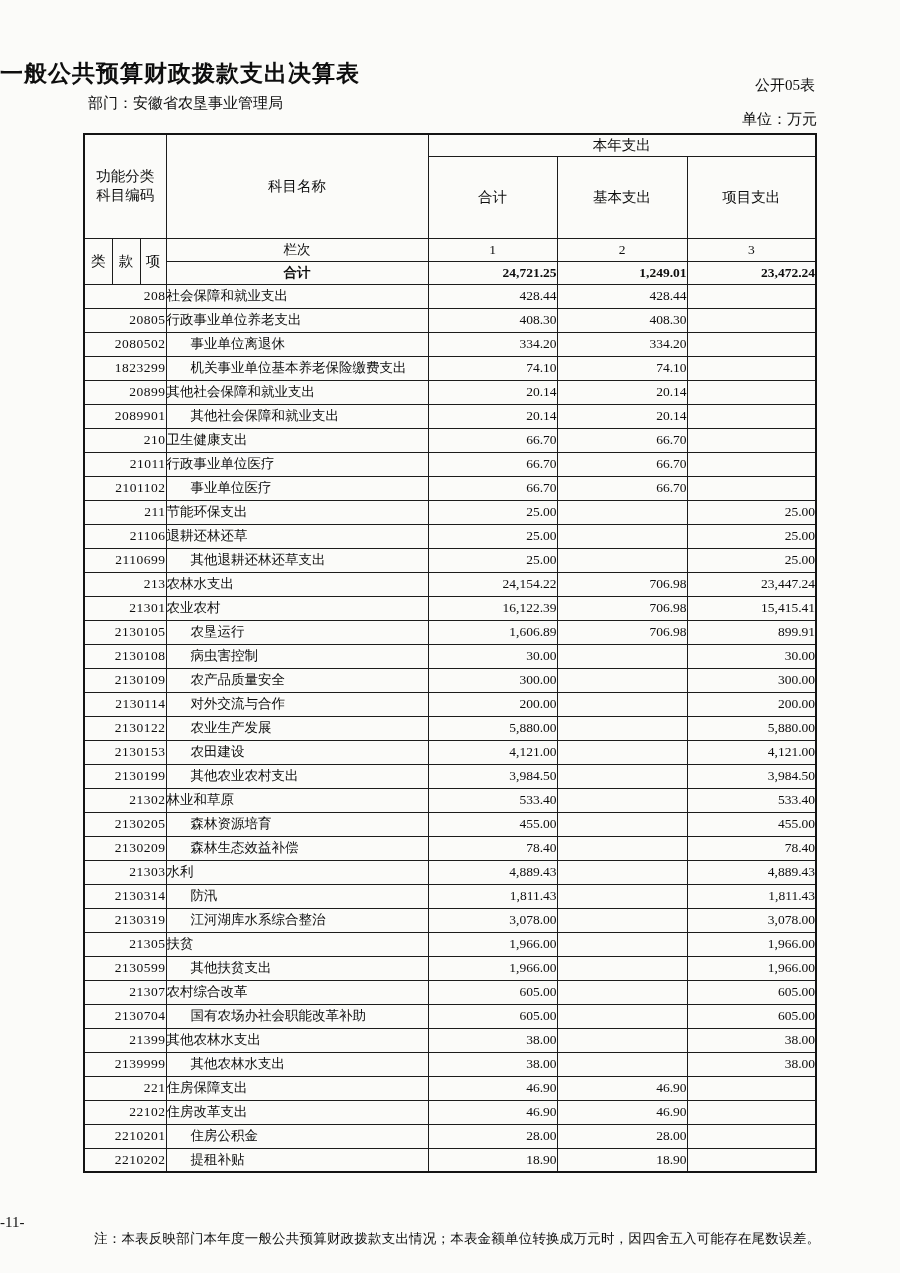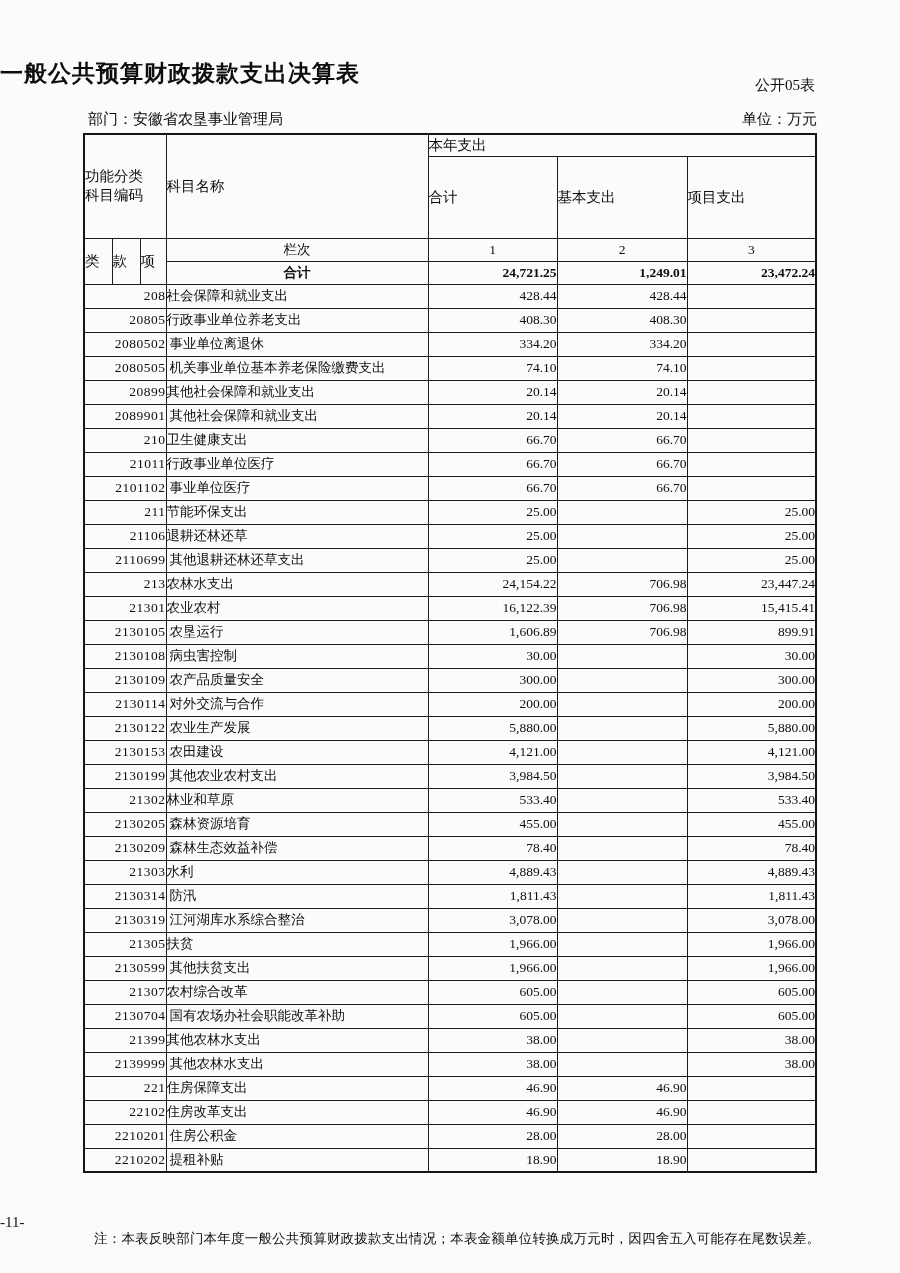"部门：安徽省农垦事业管理局" .dept-line { top: 110px -> 94px }
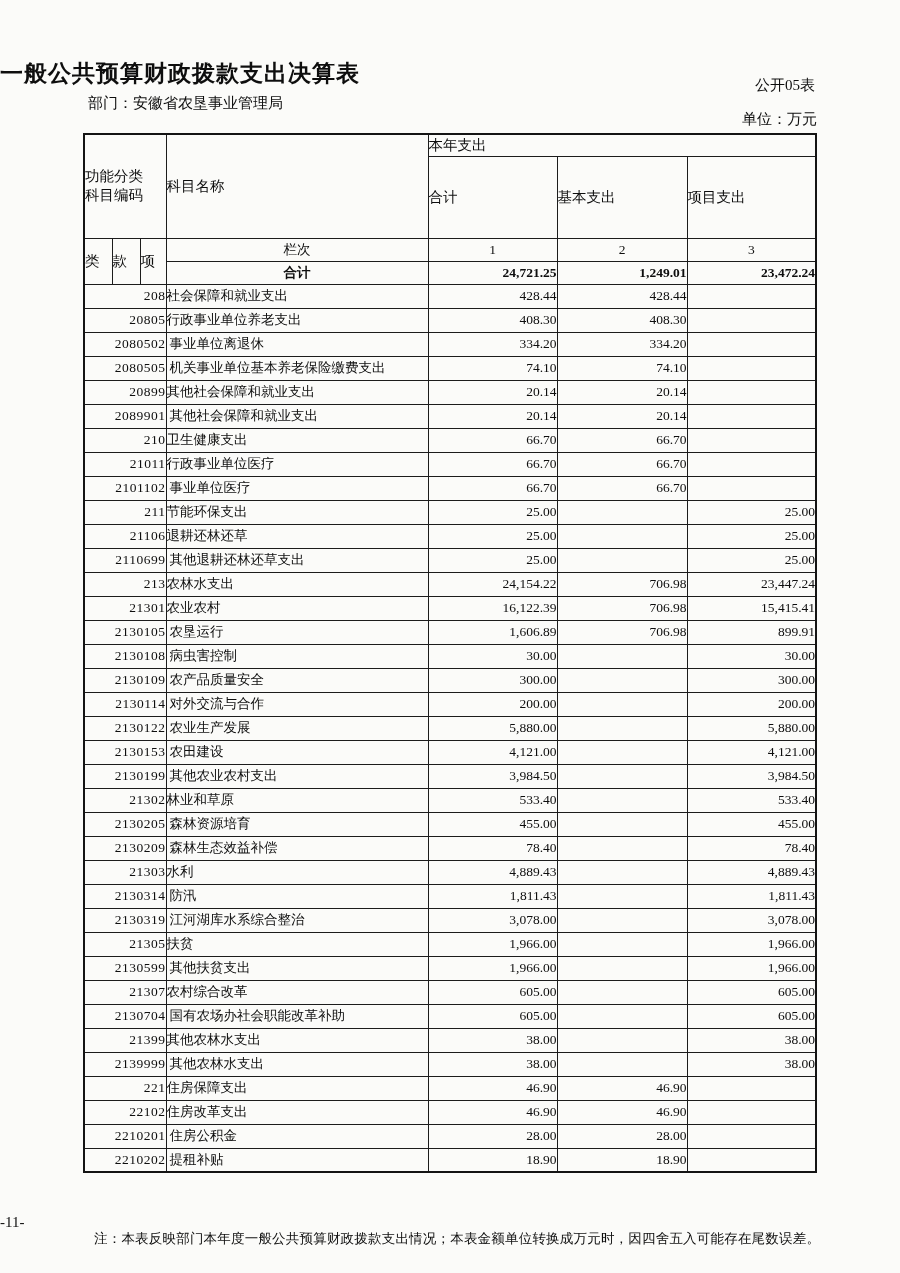"本年支出" thead th { text-align: left -> center }
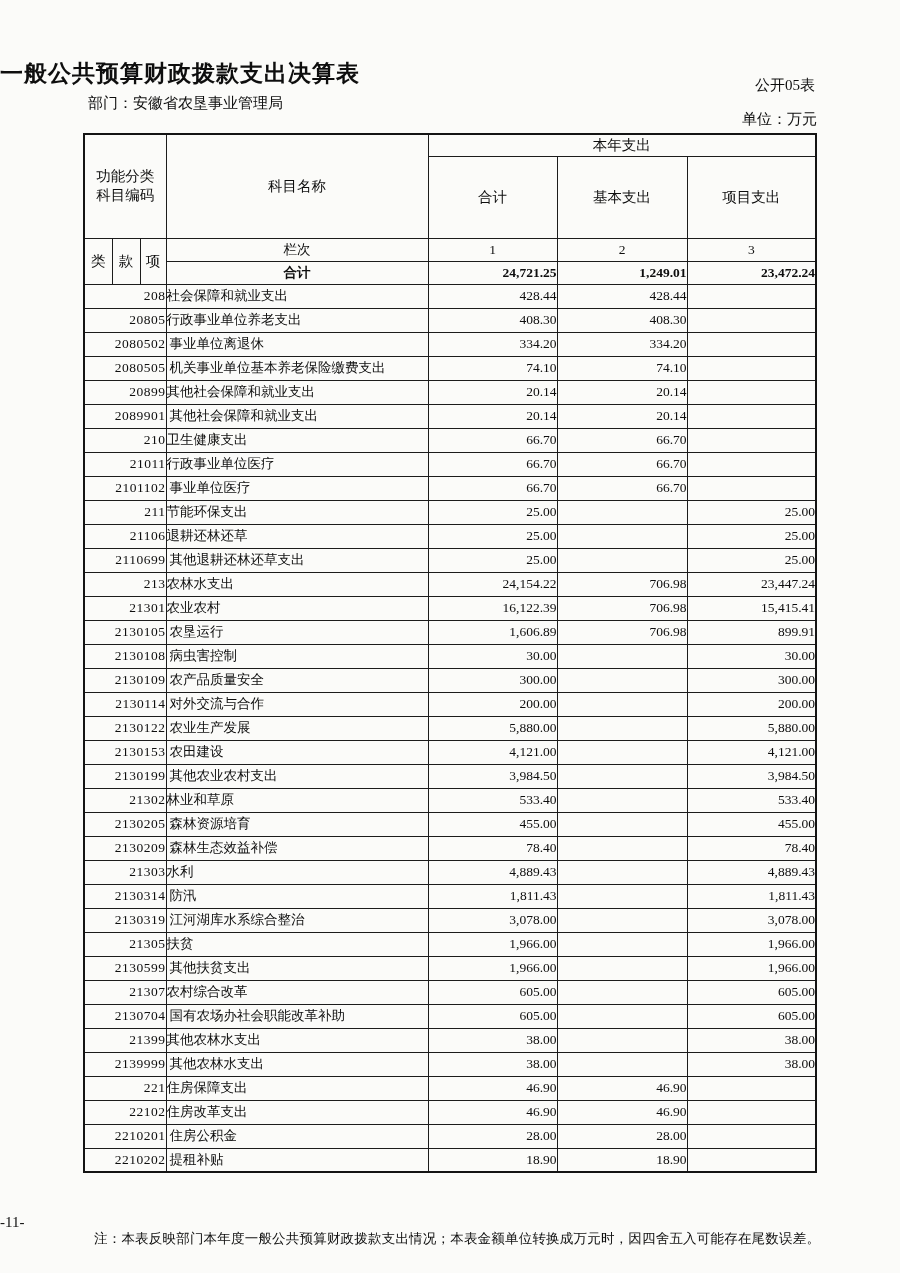"事业单位离退休" td.name.indent { padding-left: 3px -> 24px }
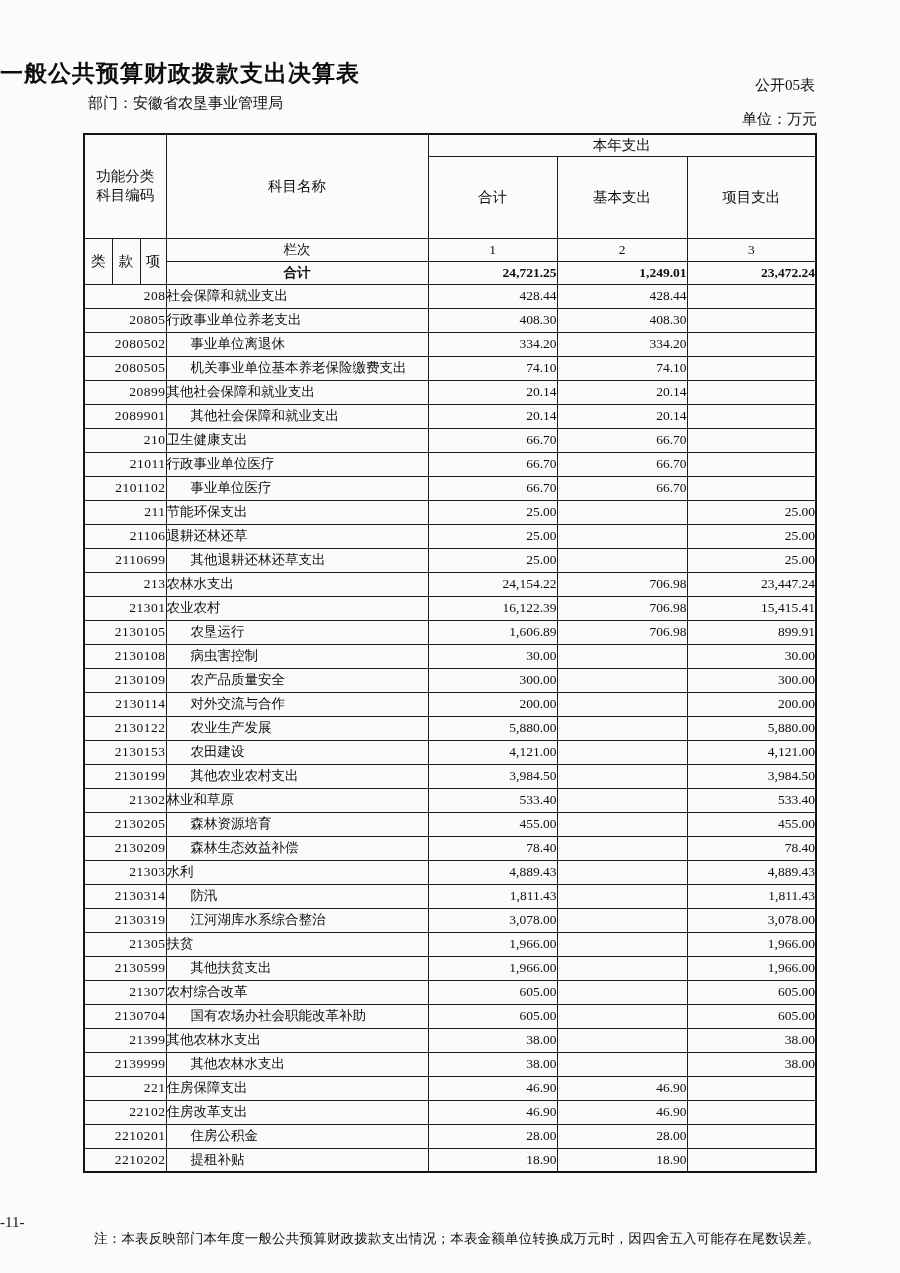"2080505" td.code { text: 2080505 -> 1823299 }
